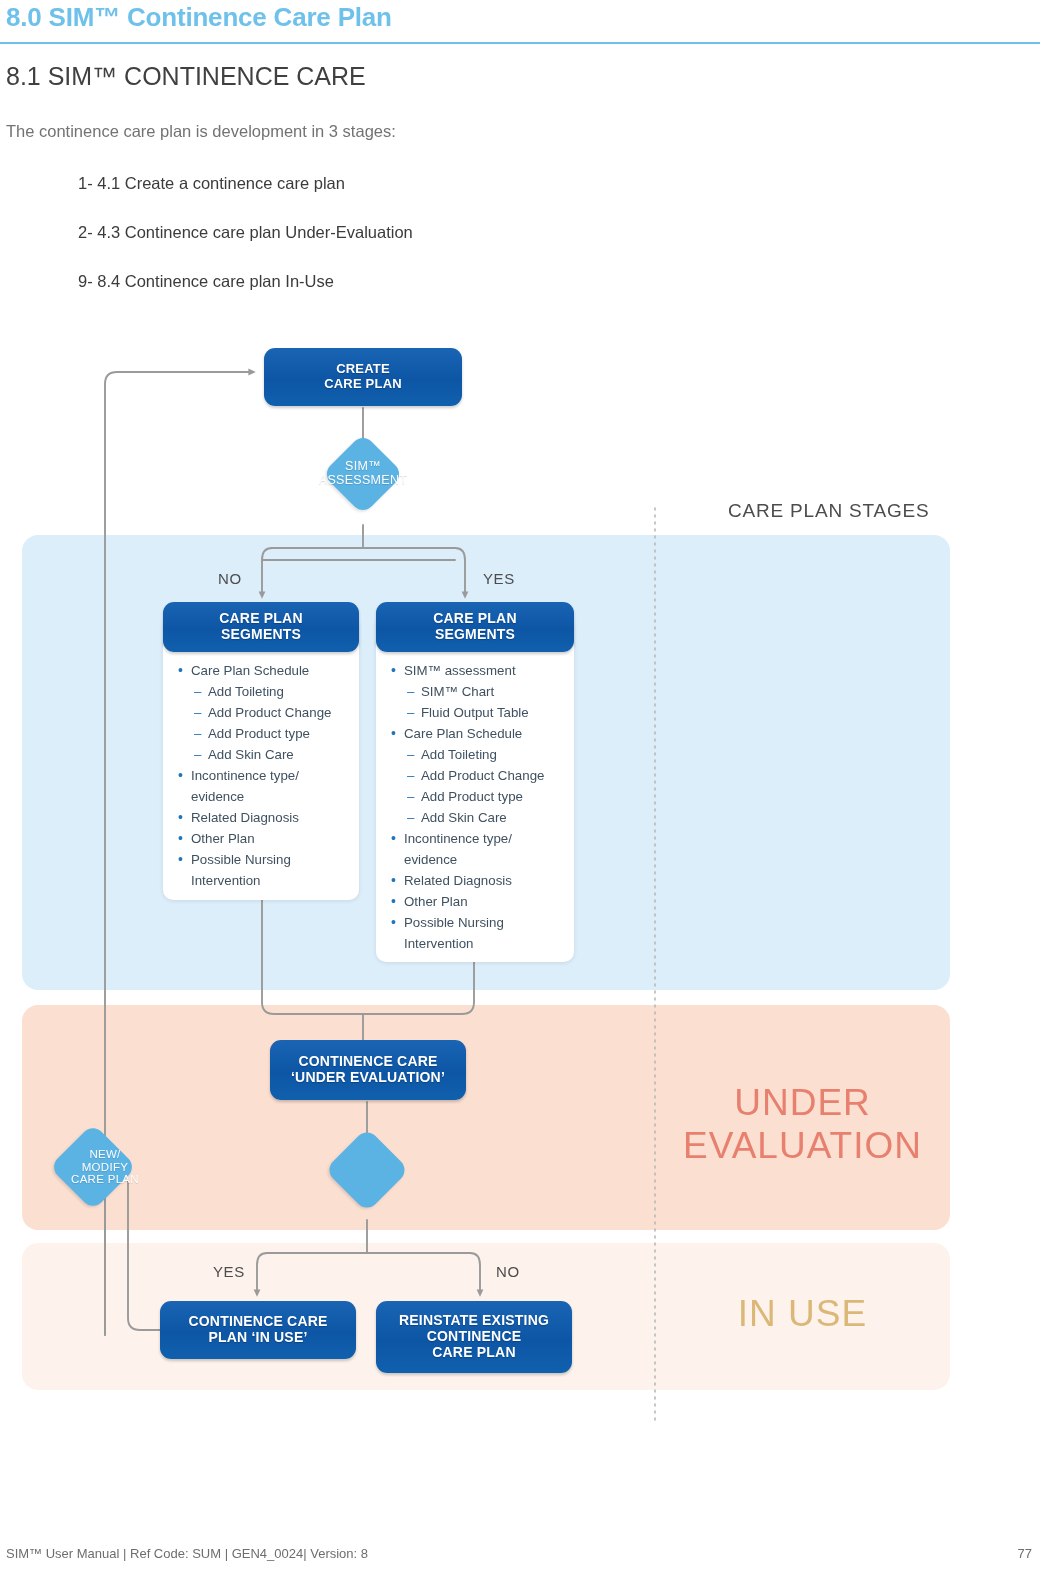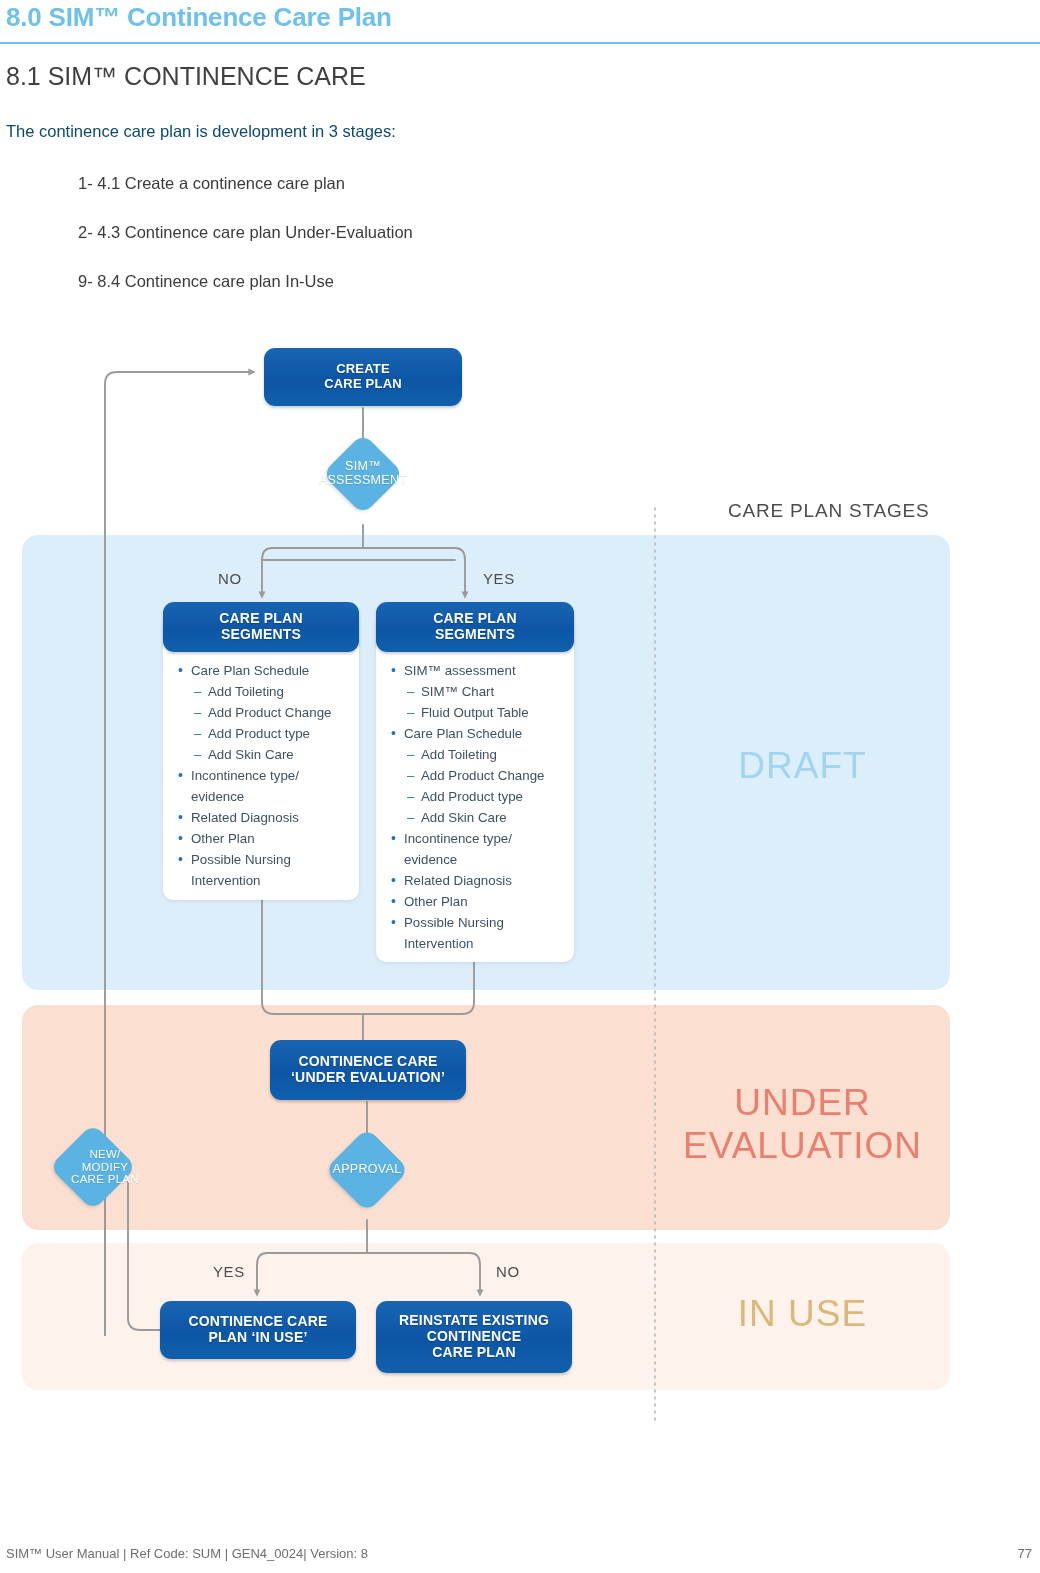"The continence care plan is" .intro-text { color: #0c4a6e -> #737373 }
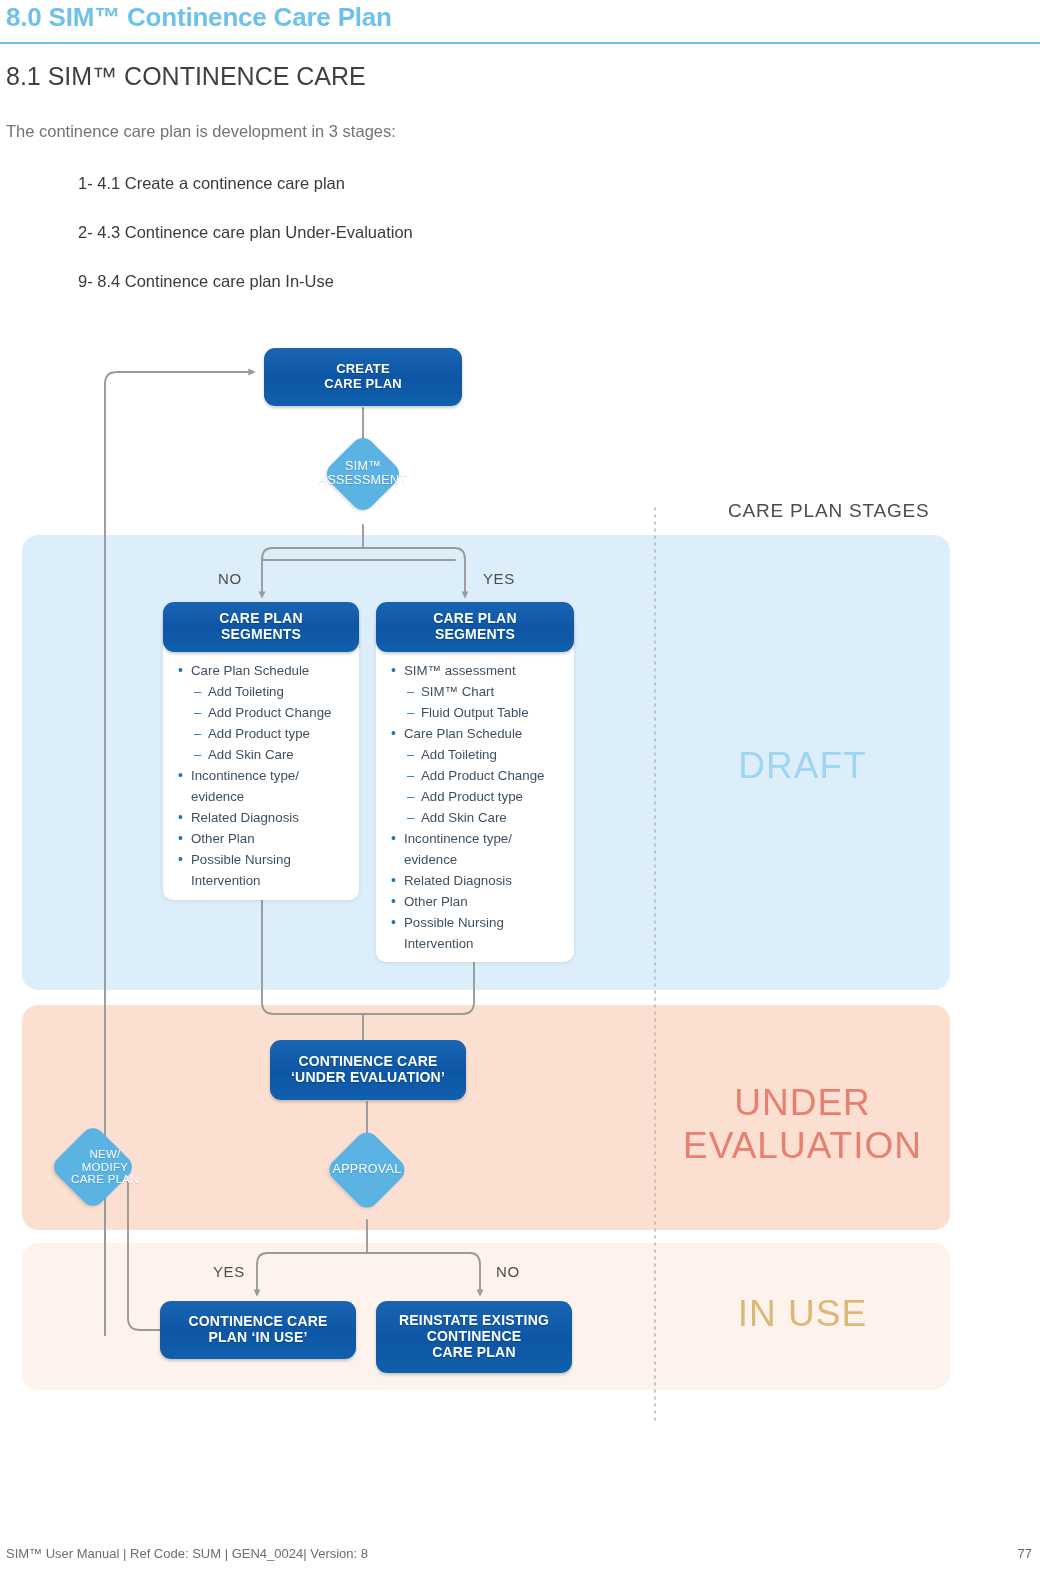"DRAFT" div.zone-label { html: <div>DRAFT</div> -> none }
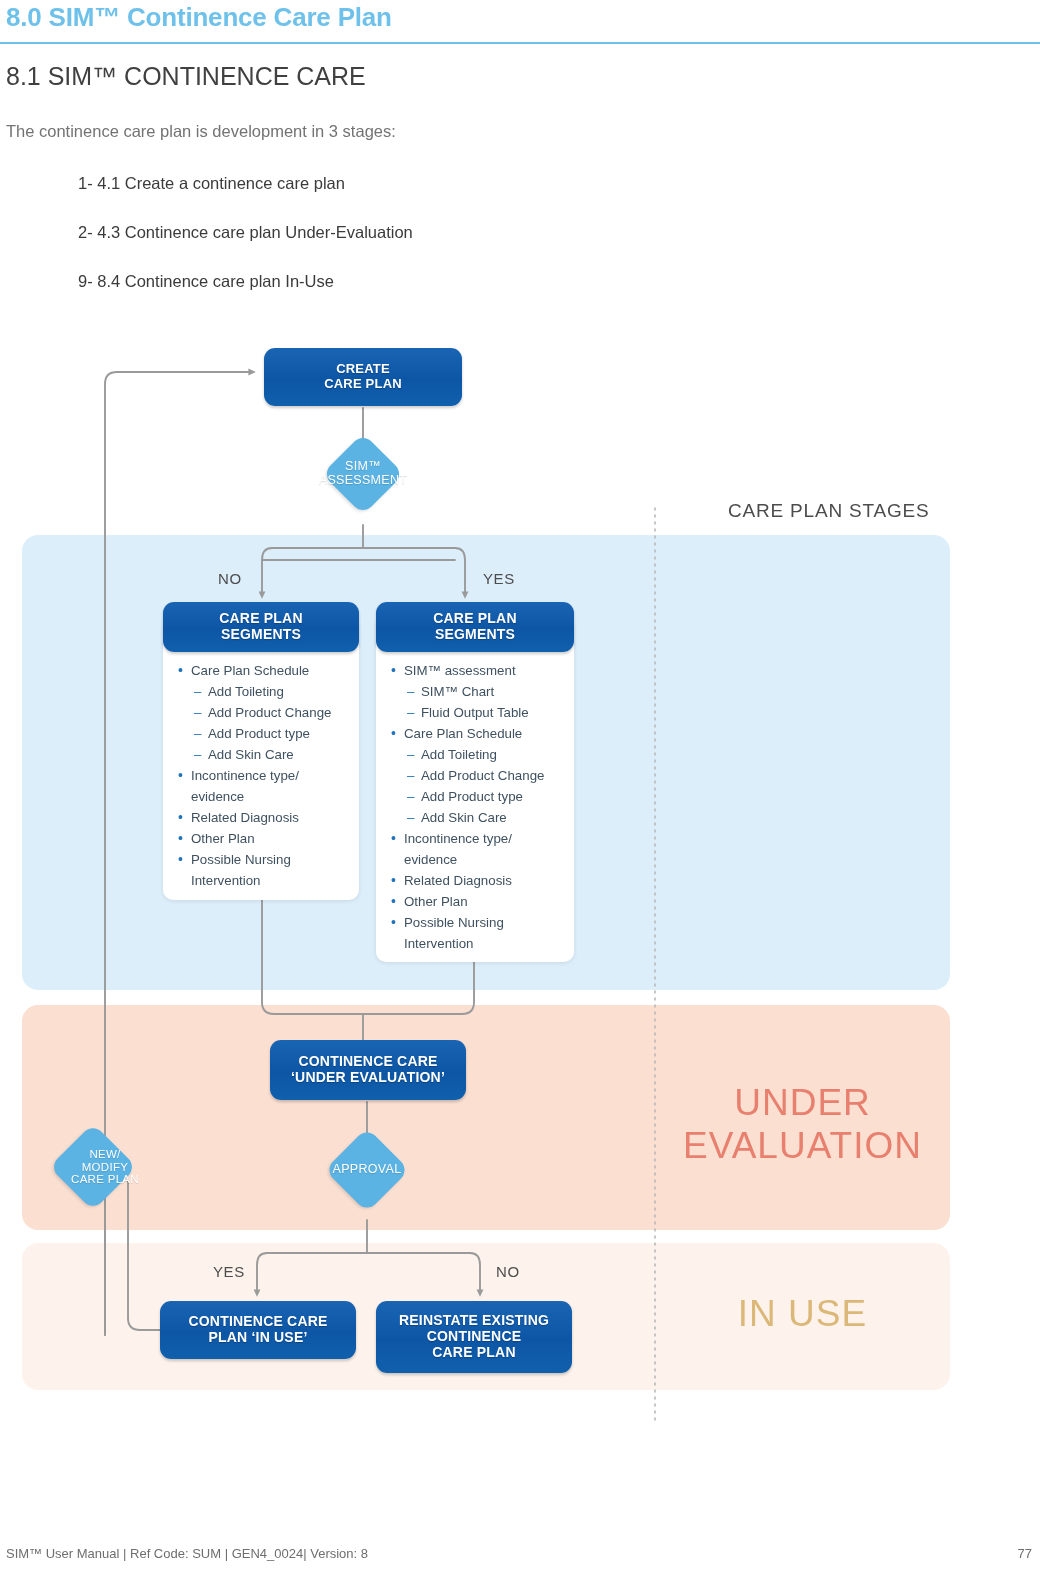"APPROVAL" div.diamond-text { html: <div>APPROVAL</div> -> none }
